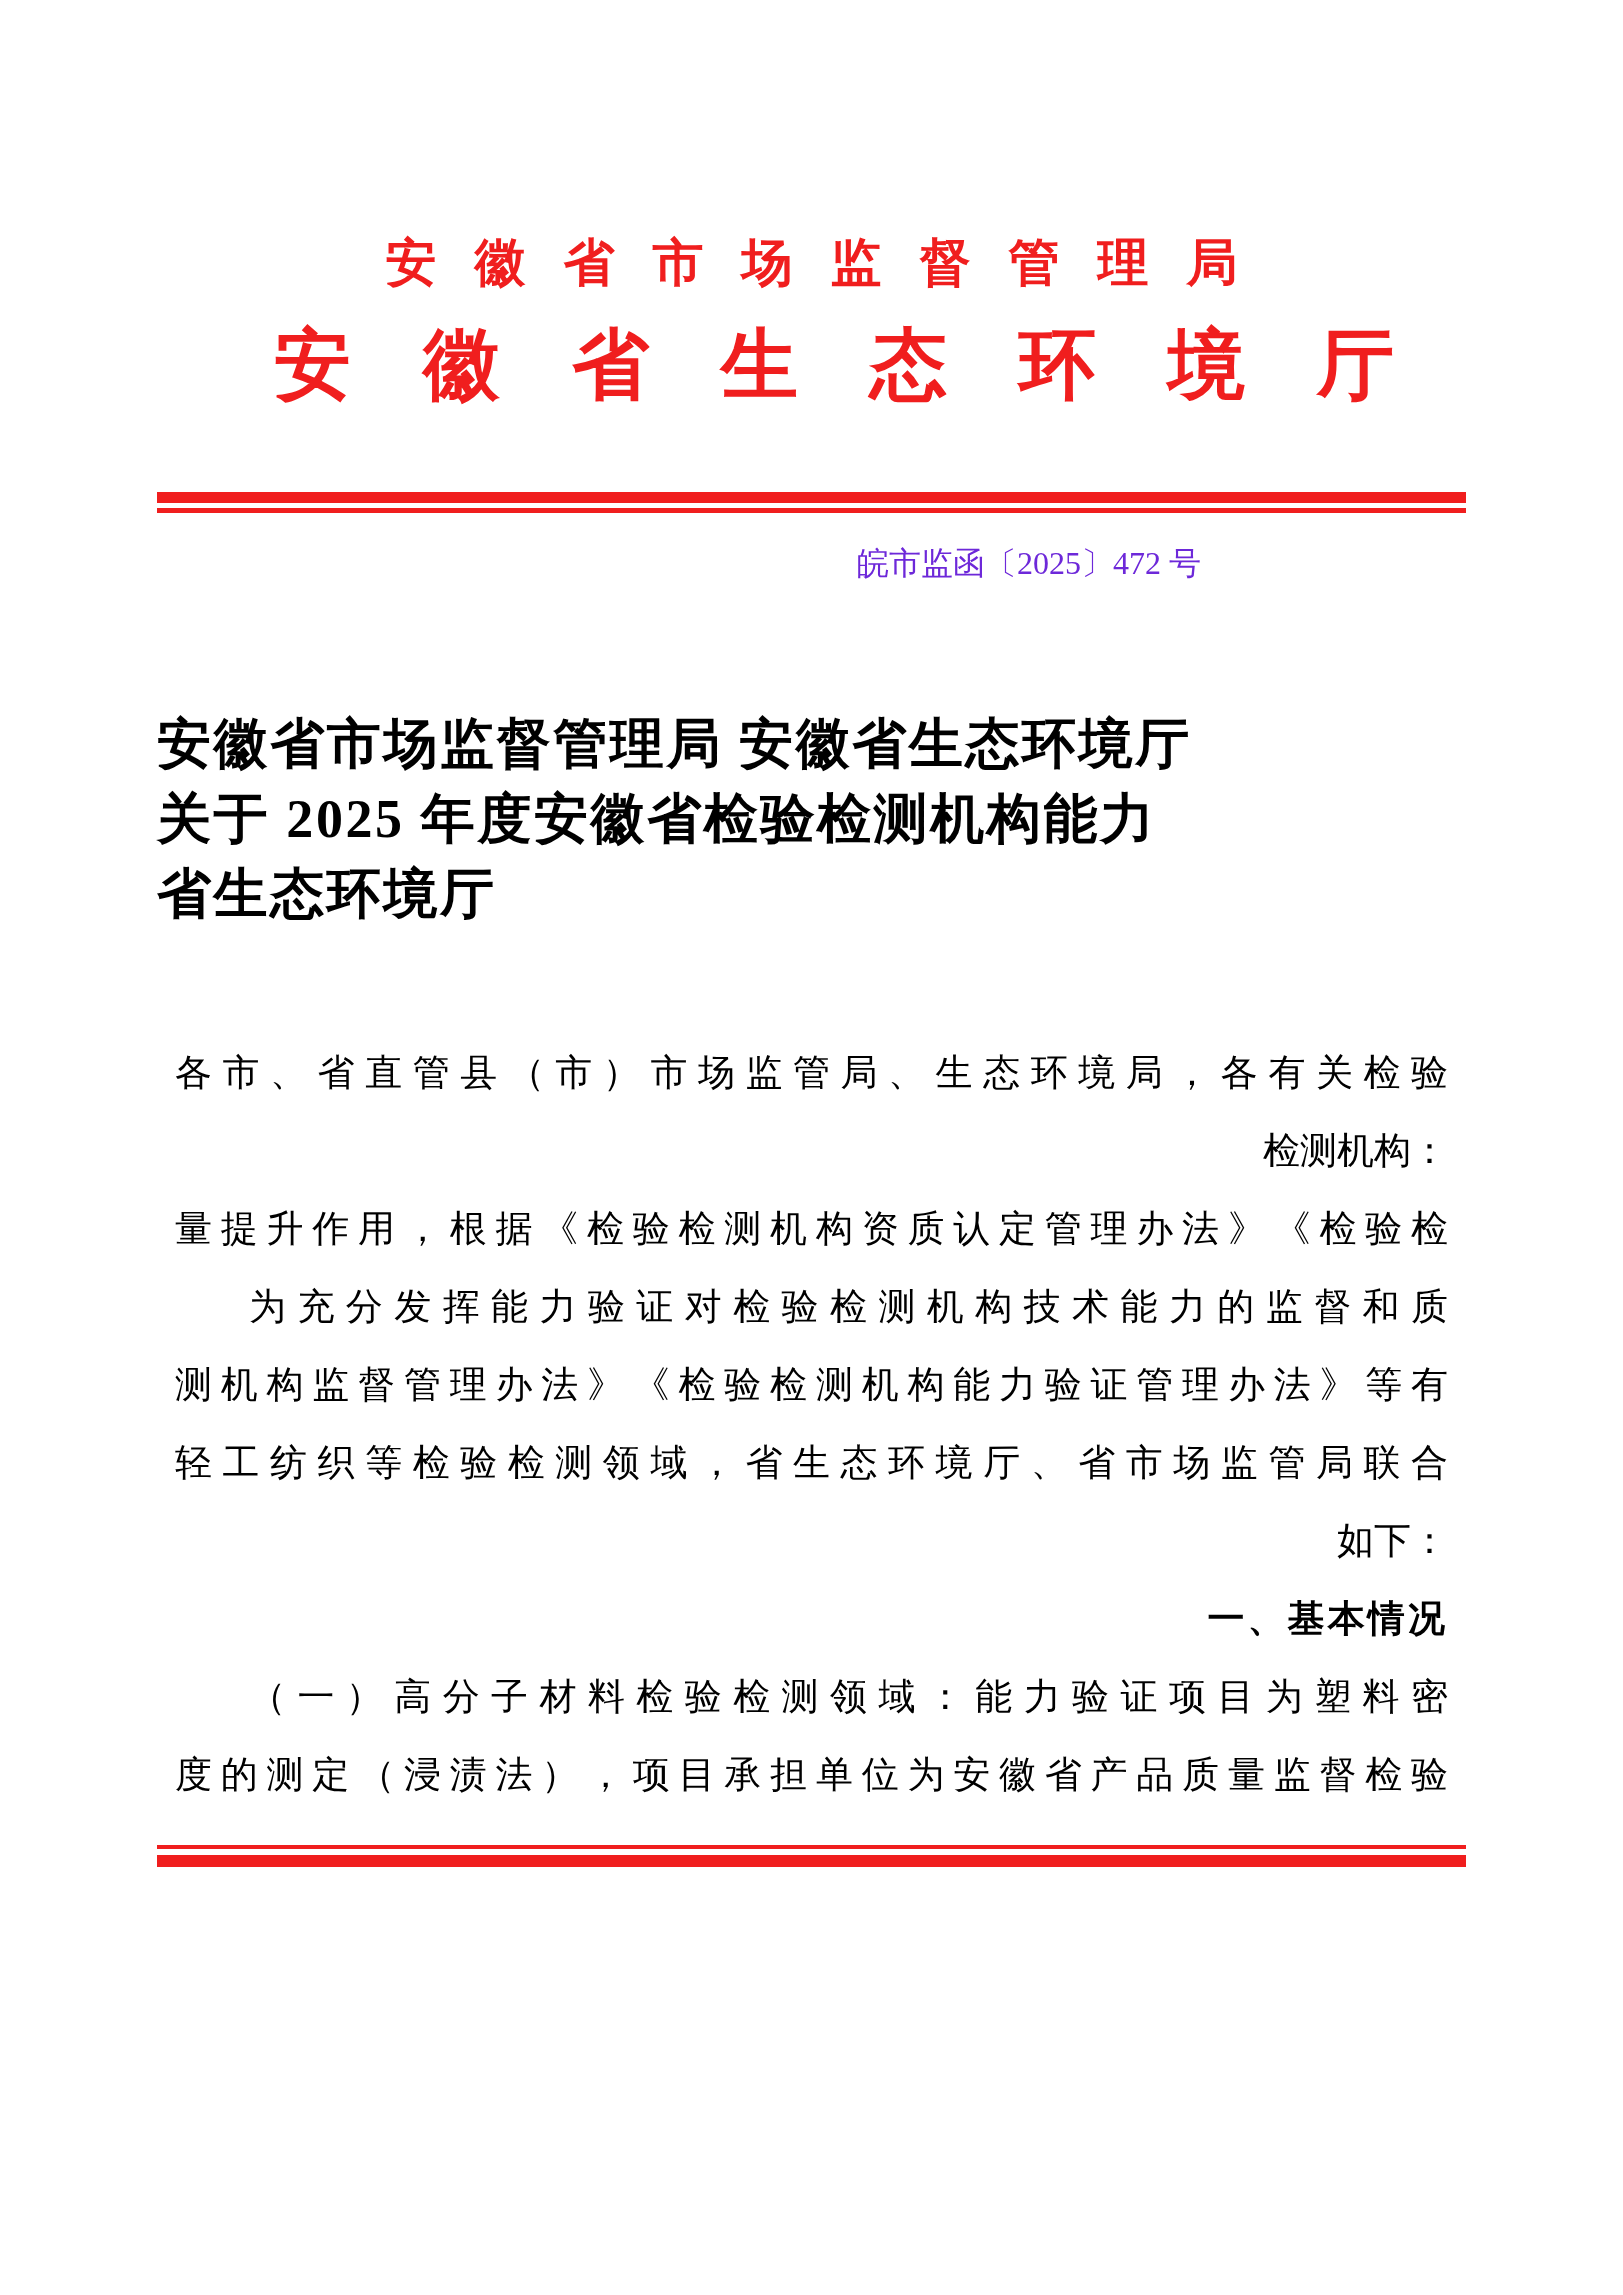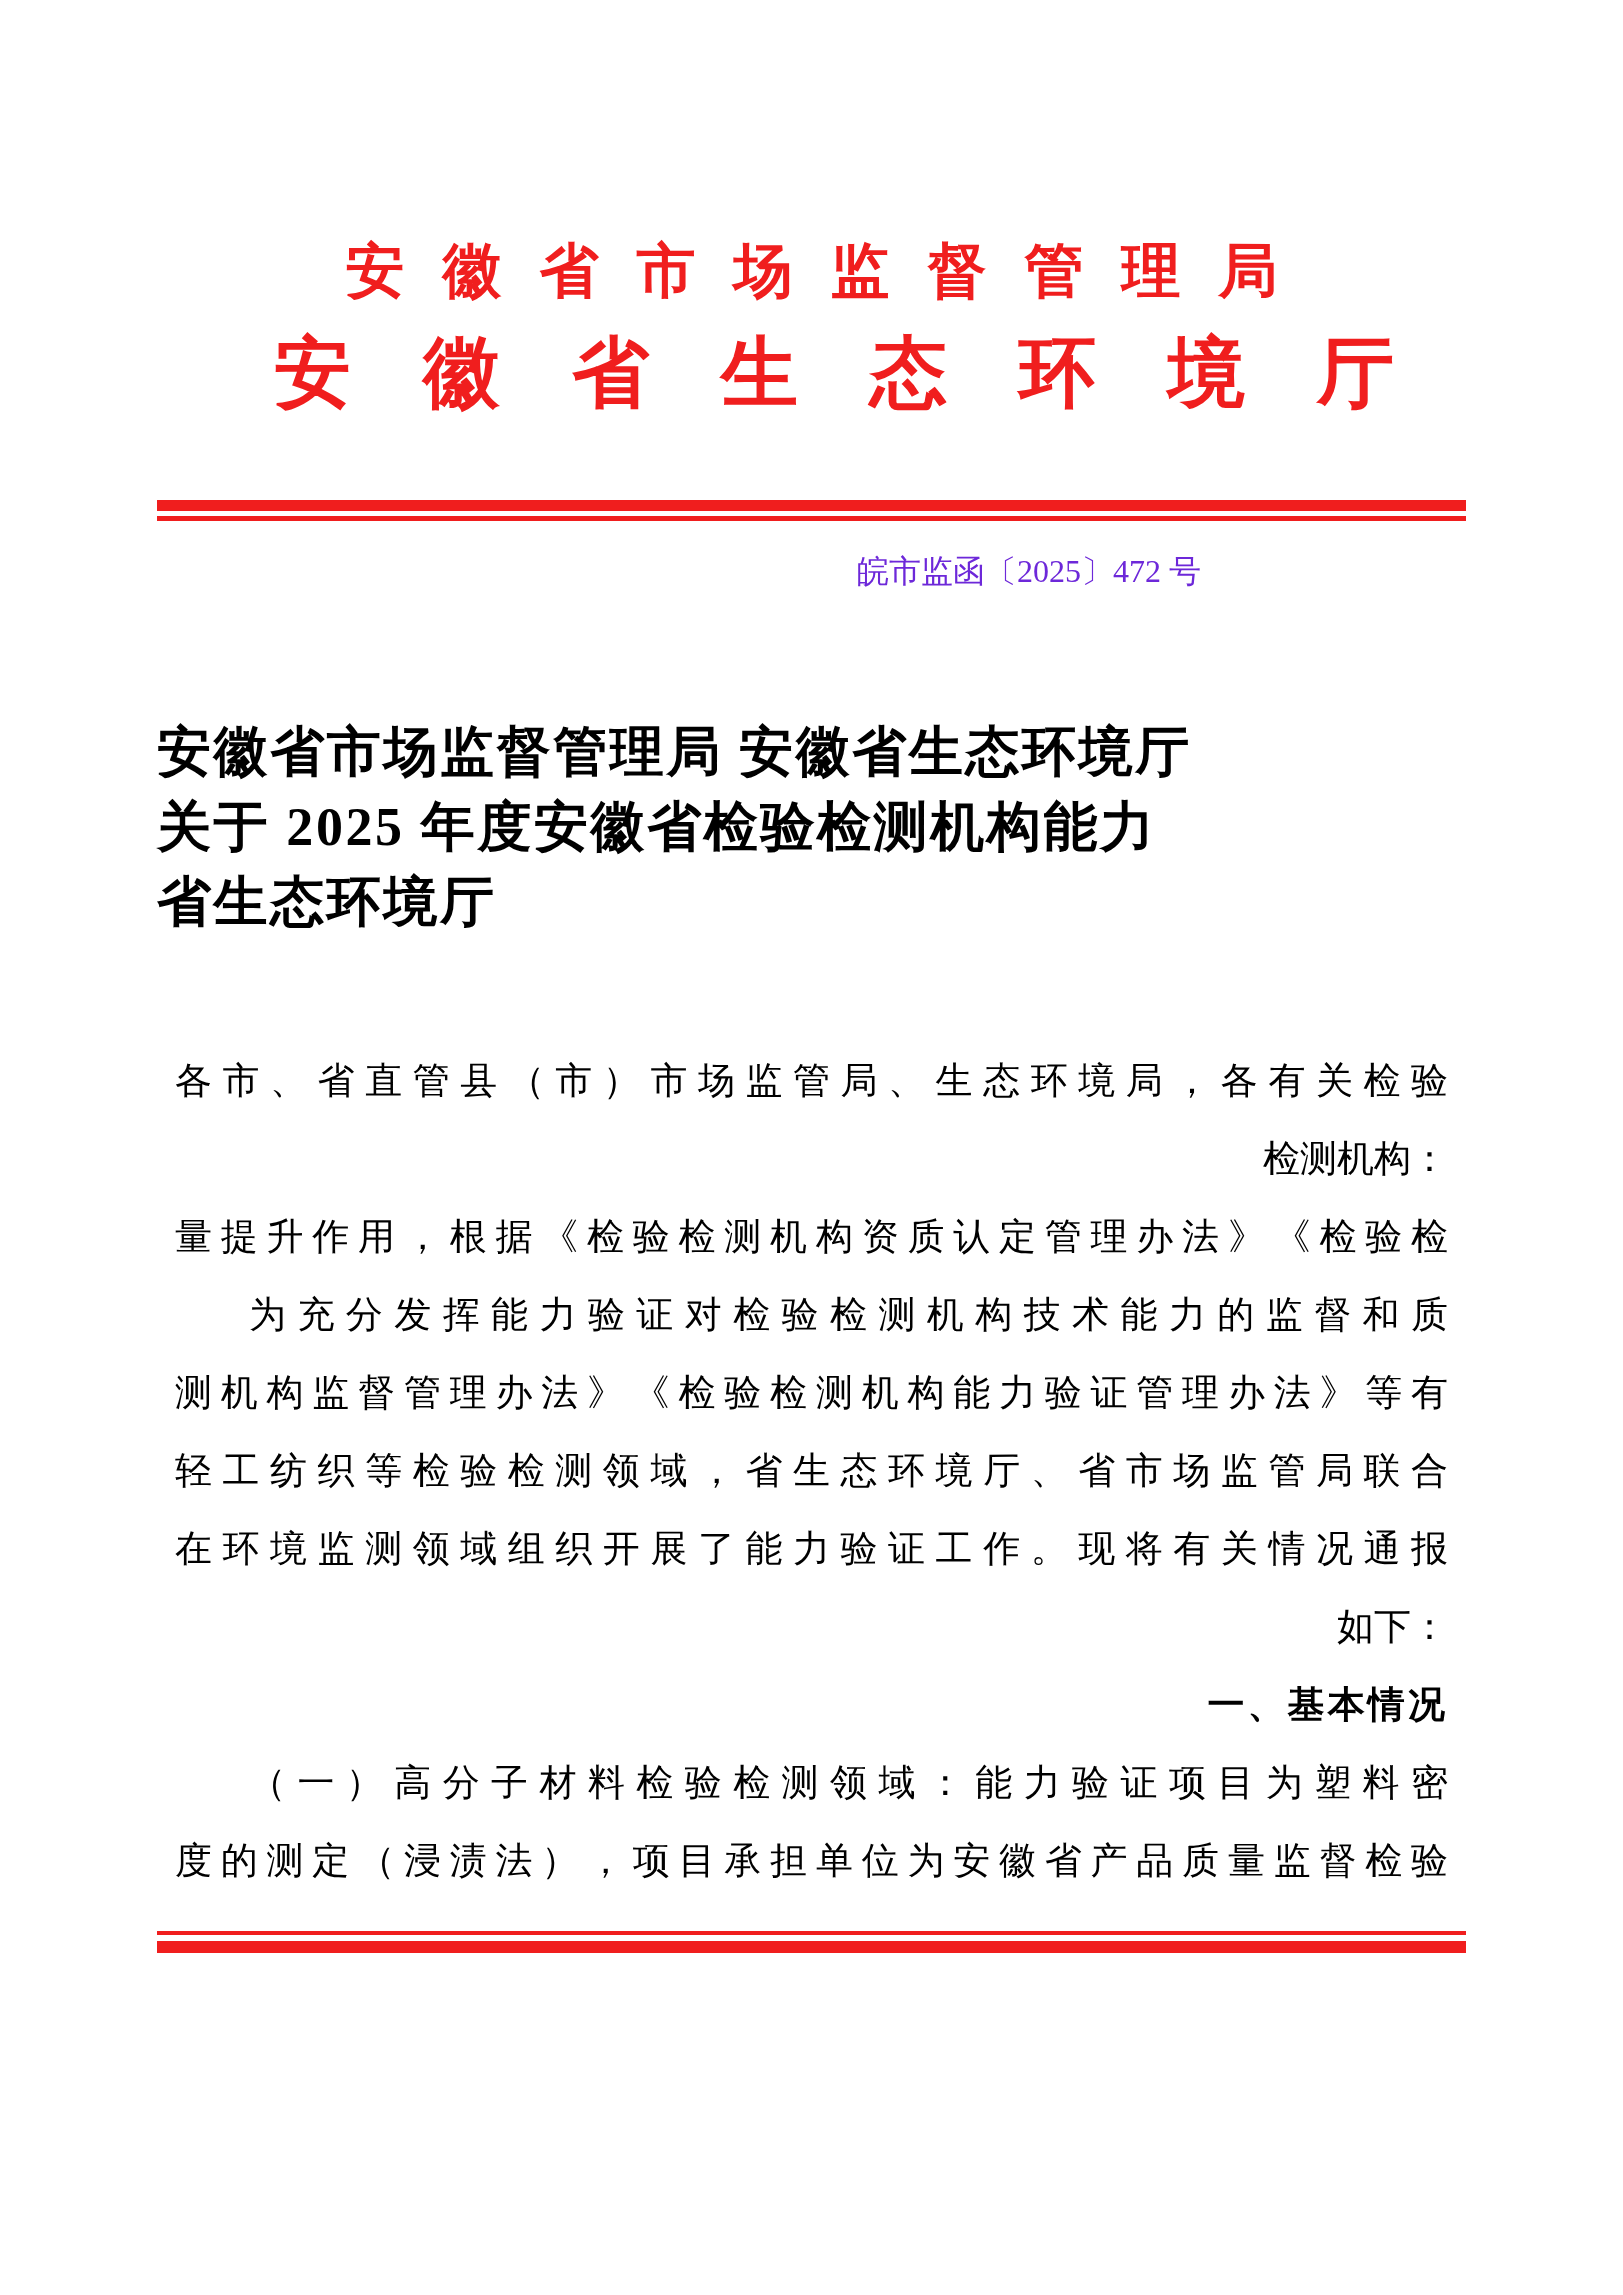"安徽省市场监督管理局" .org-line1 { font-size: 59px -> 51px; margin-top: 8px -> none }
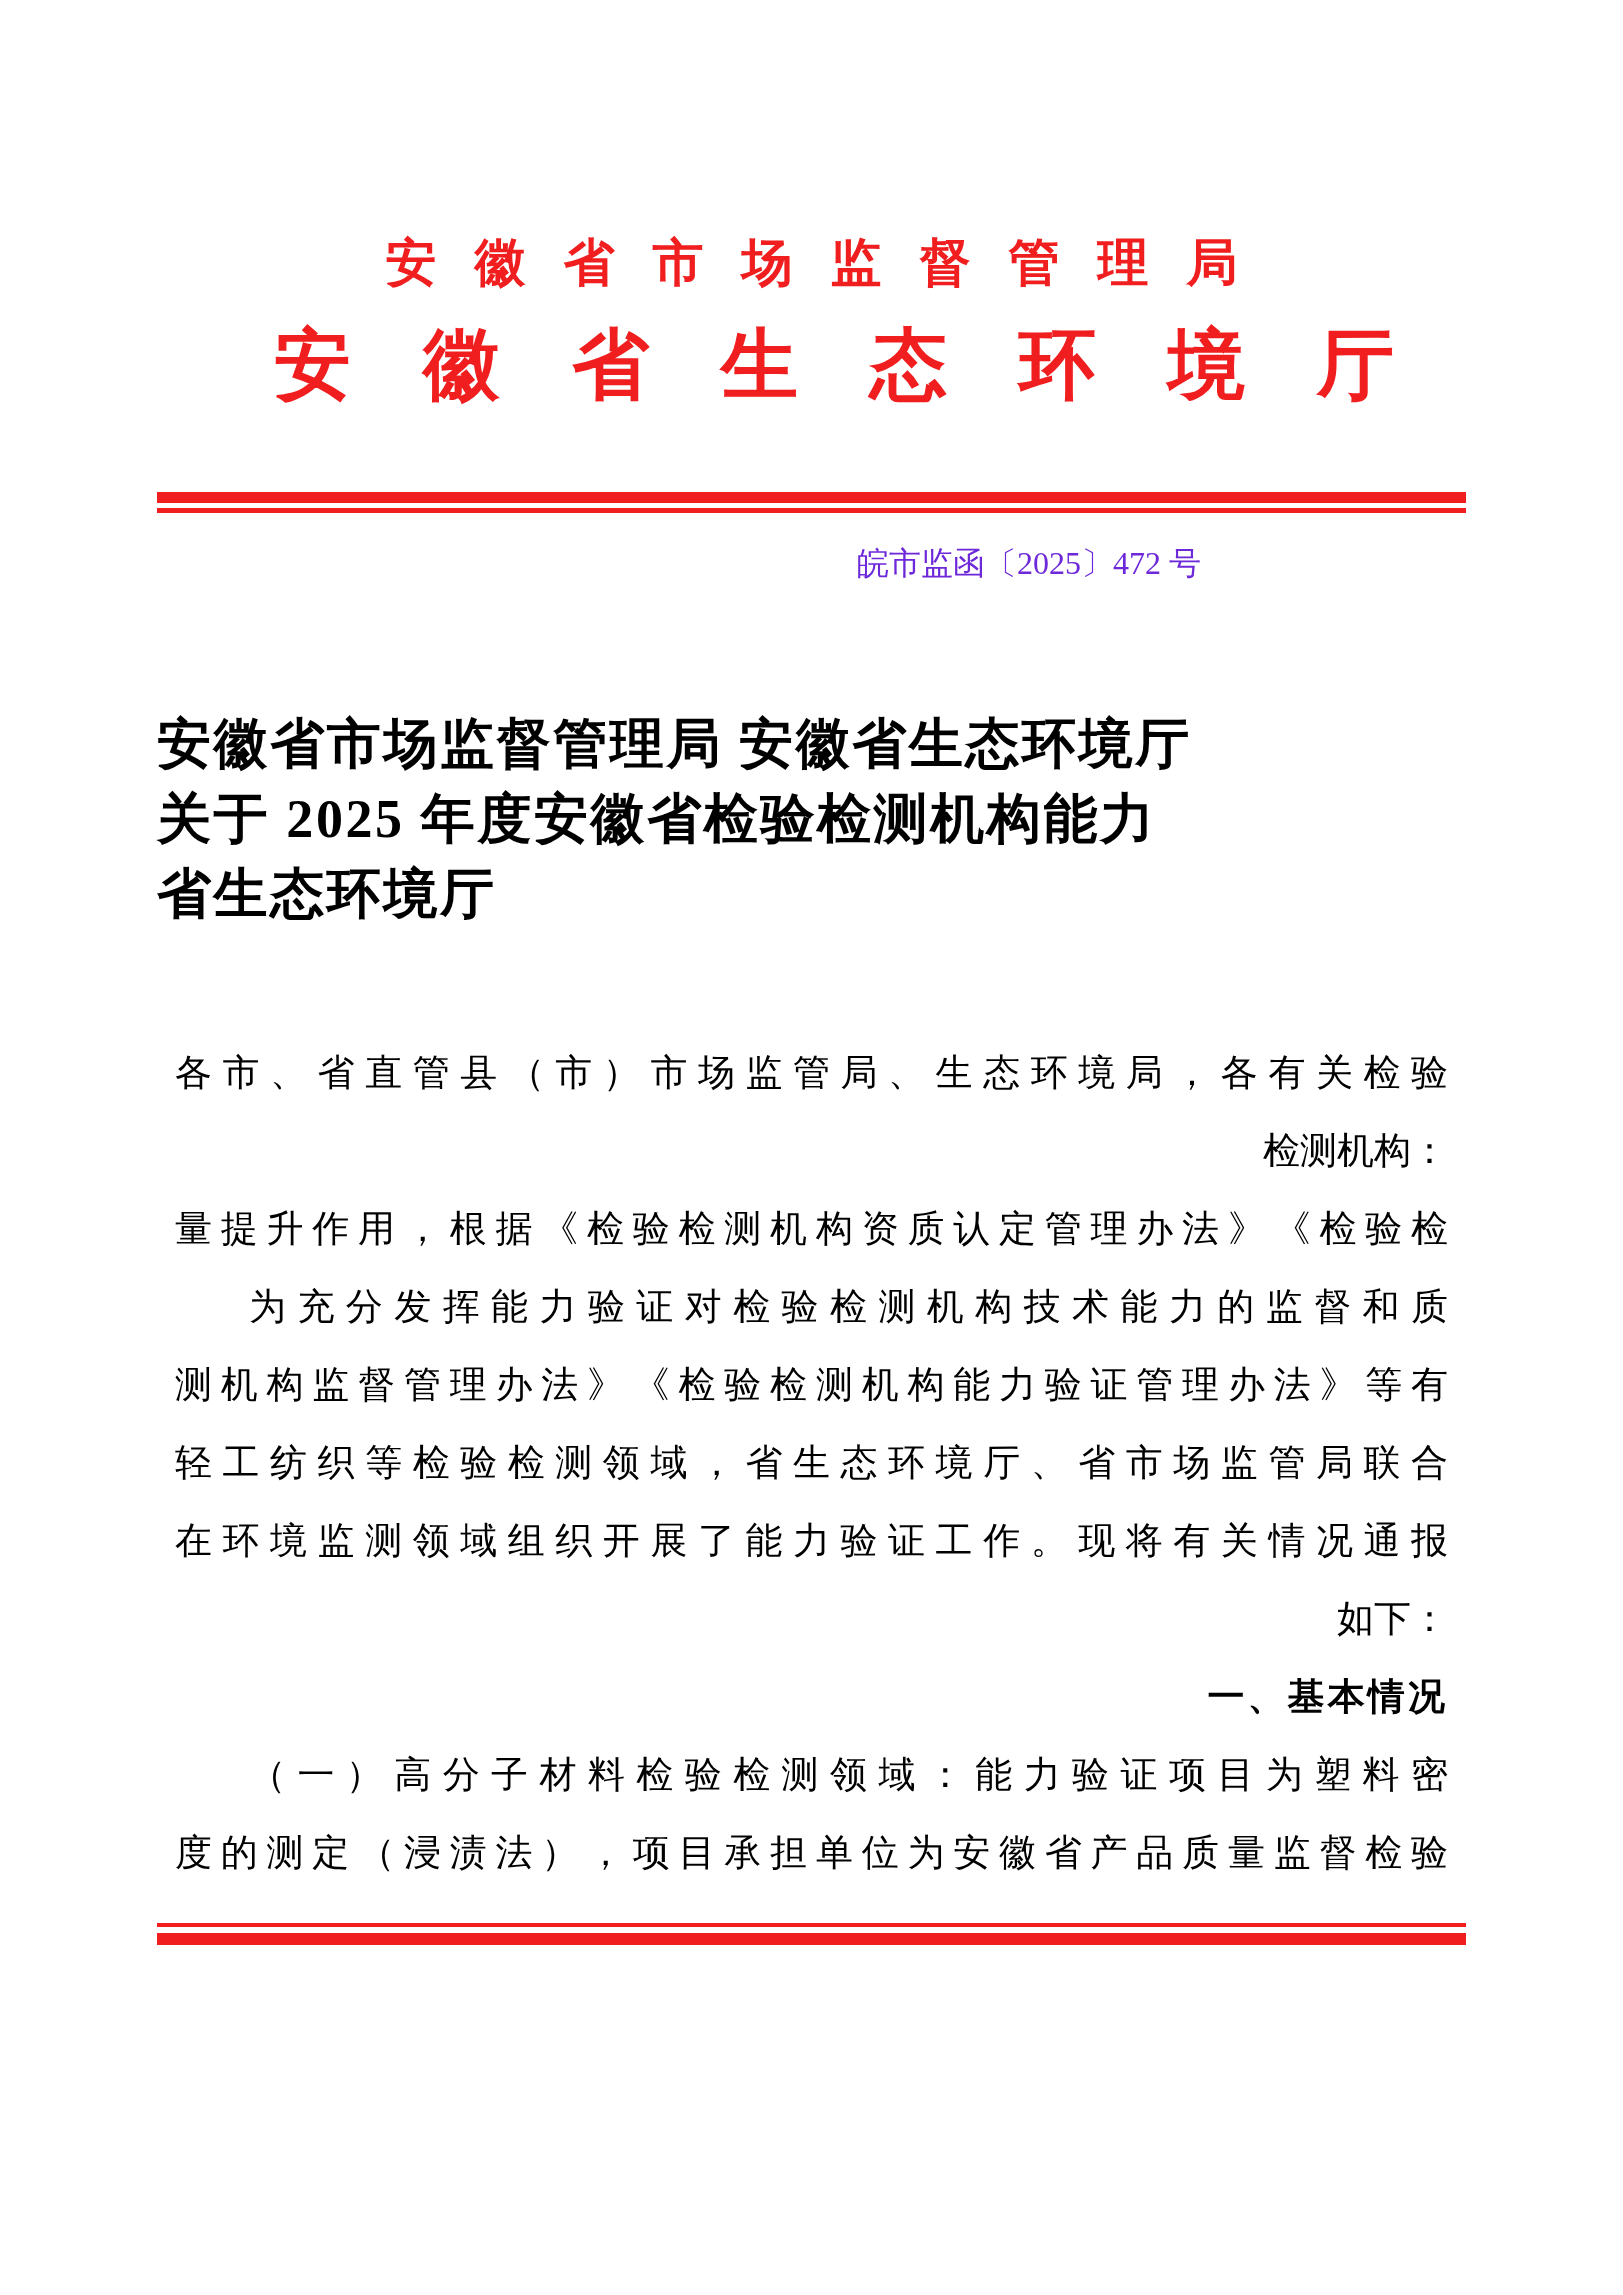"在环境监测领域组织开展了能力验证工作。现将有关情况通报" div.body-line { html: <div>在环境监测领域组织开展了能力验证工作。现将有关情况通报</div> -> none }
